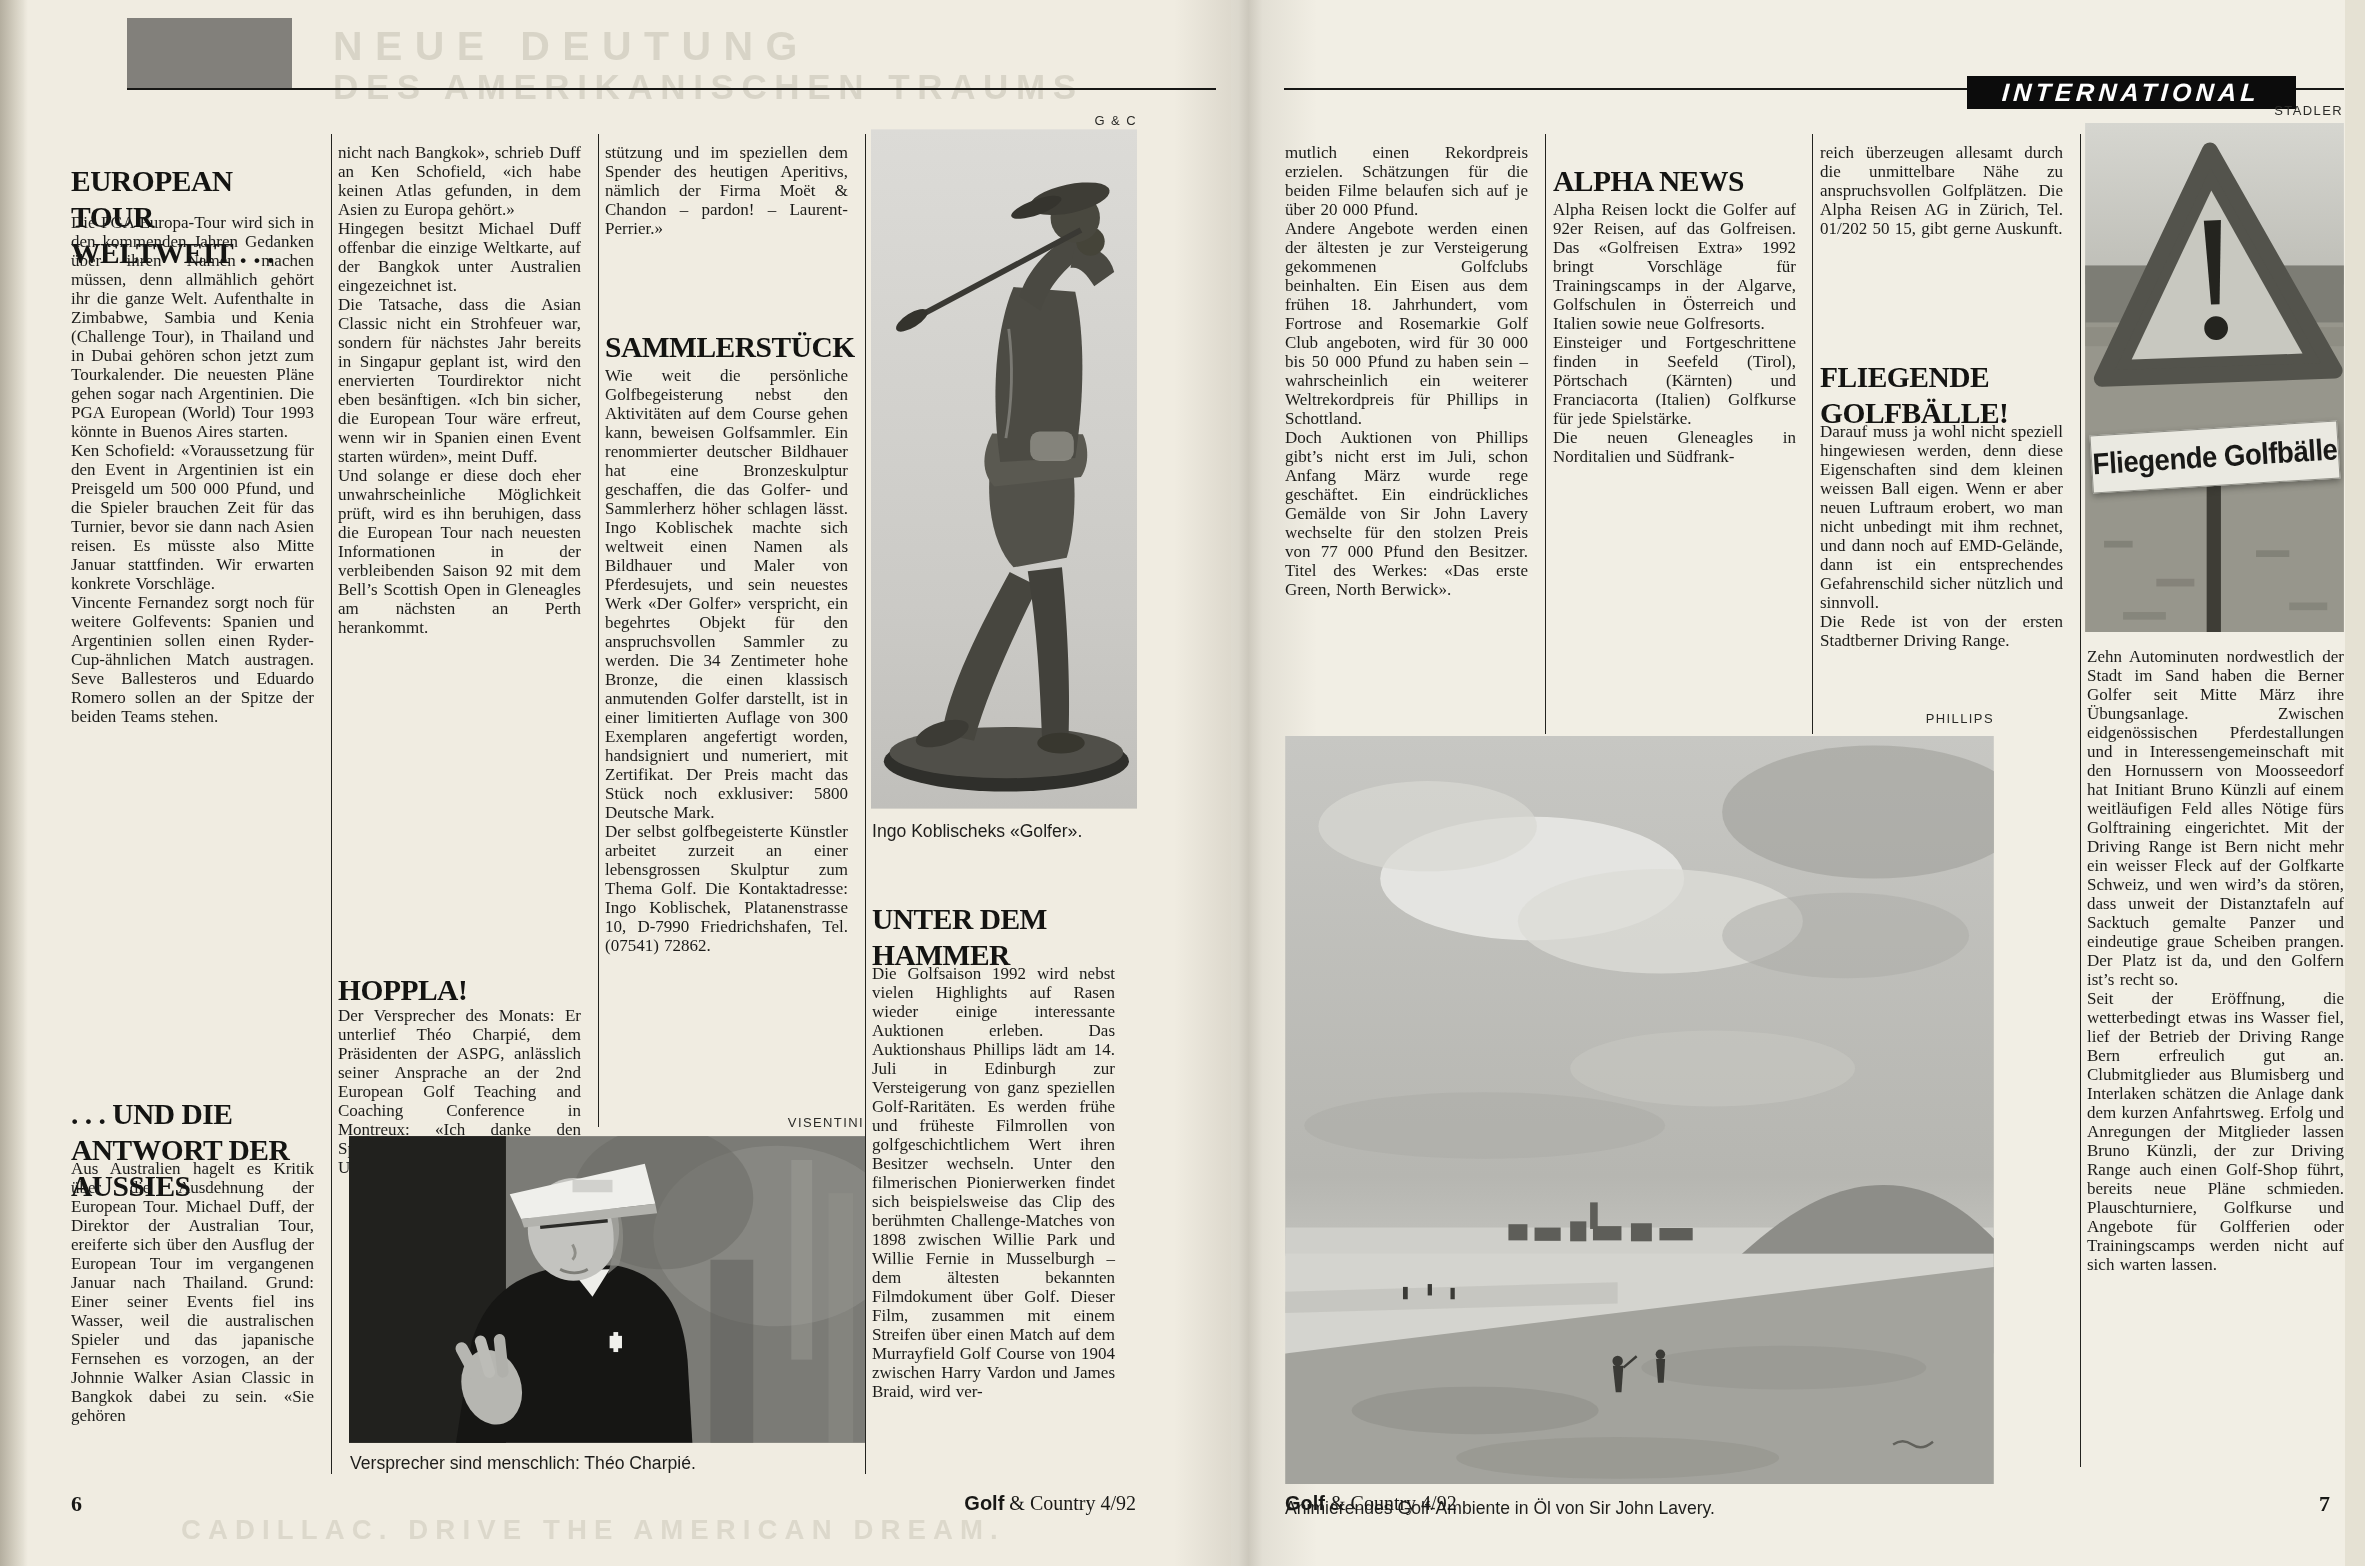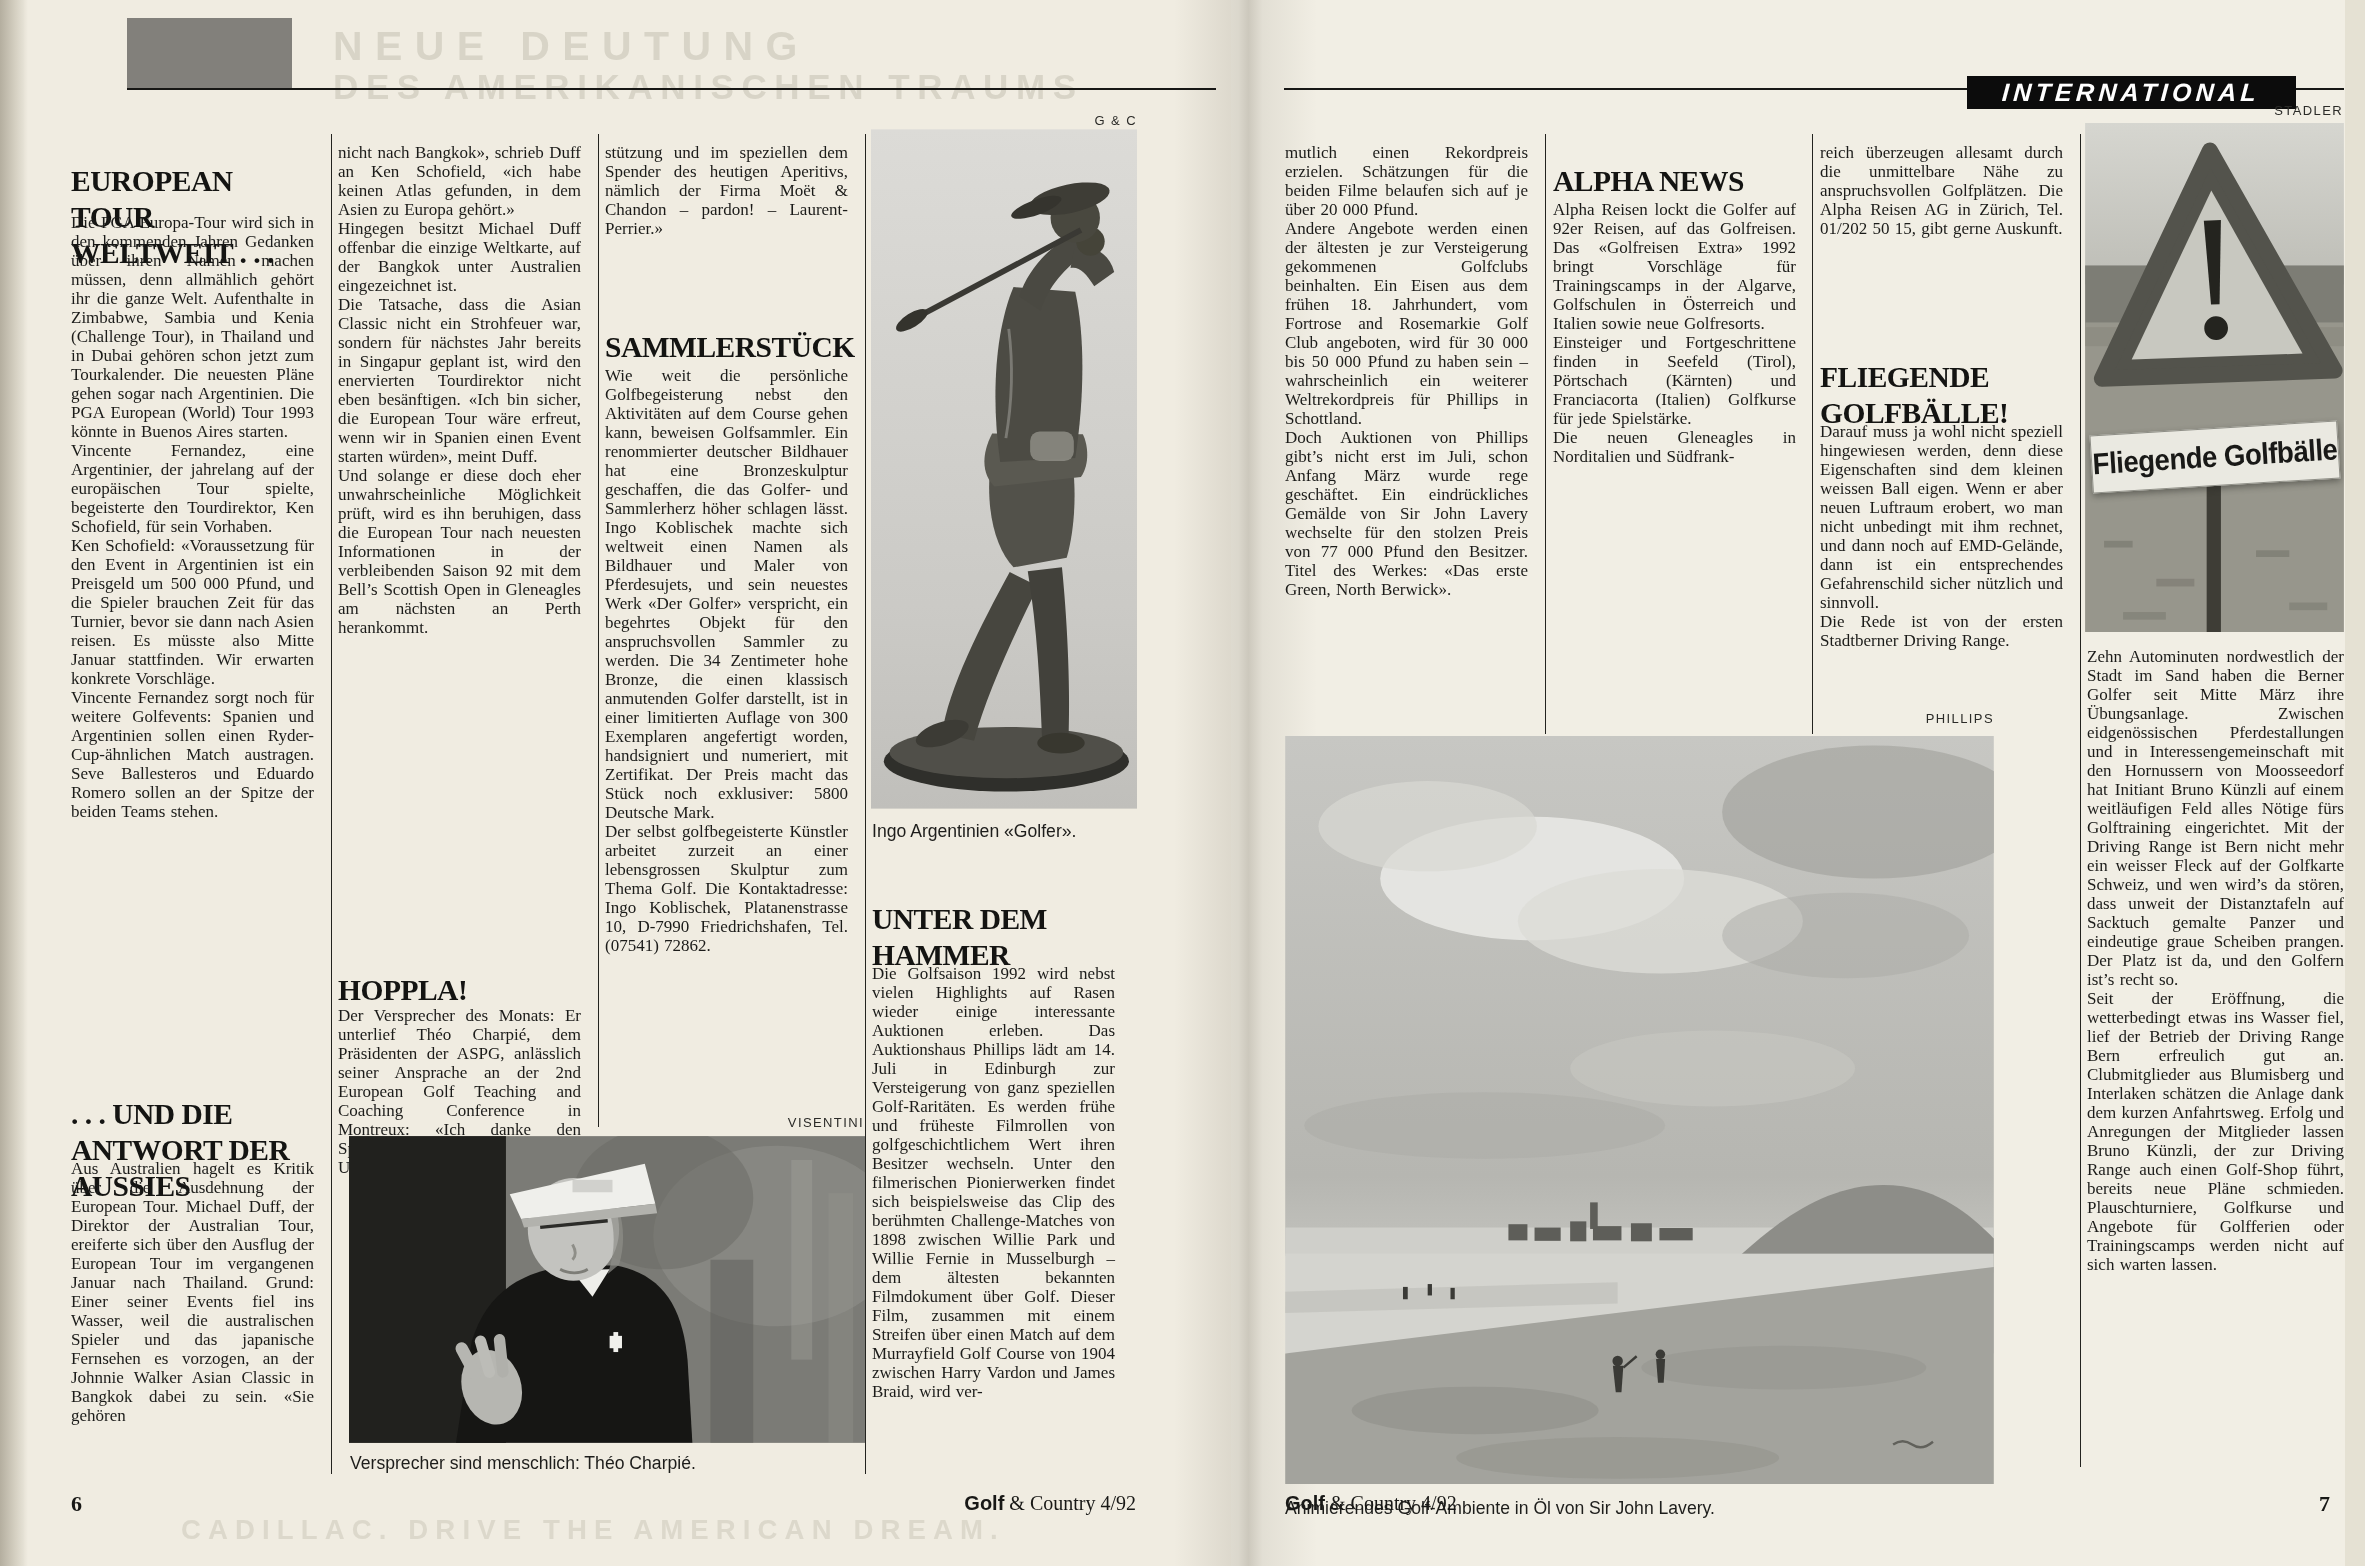"Vincente Fernandez, eine Argentinier," p { html: <p>Vincente Fernandez, eine Argentinier, der jahrelang auf der europäischen Tour spielte, begeisterte den Tourdirektor, Ken Schofield, für sein Vorhaben.</p> -> none }
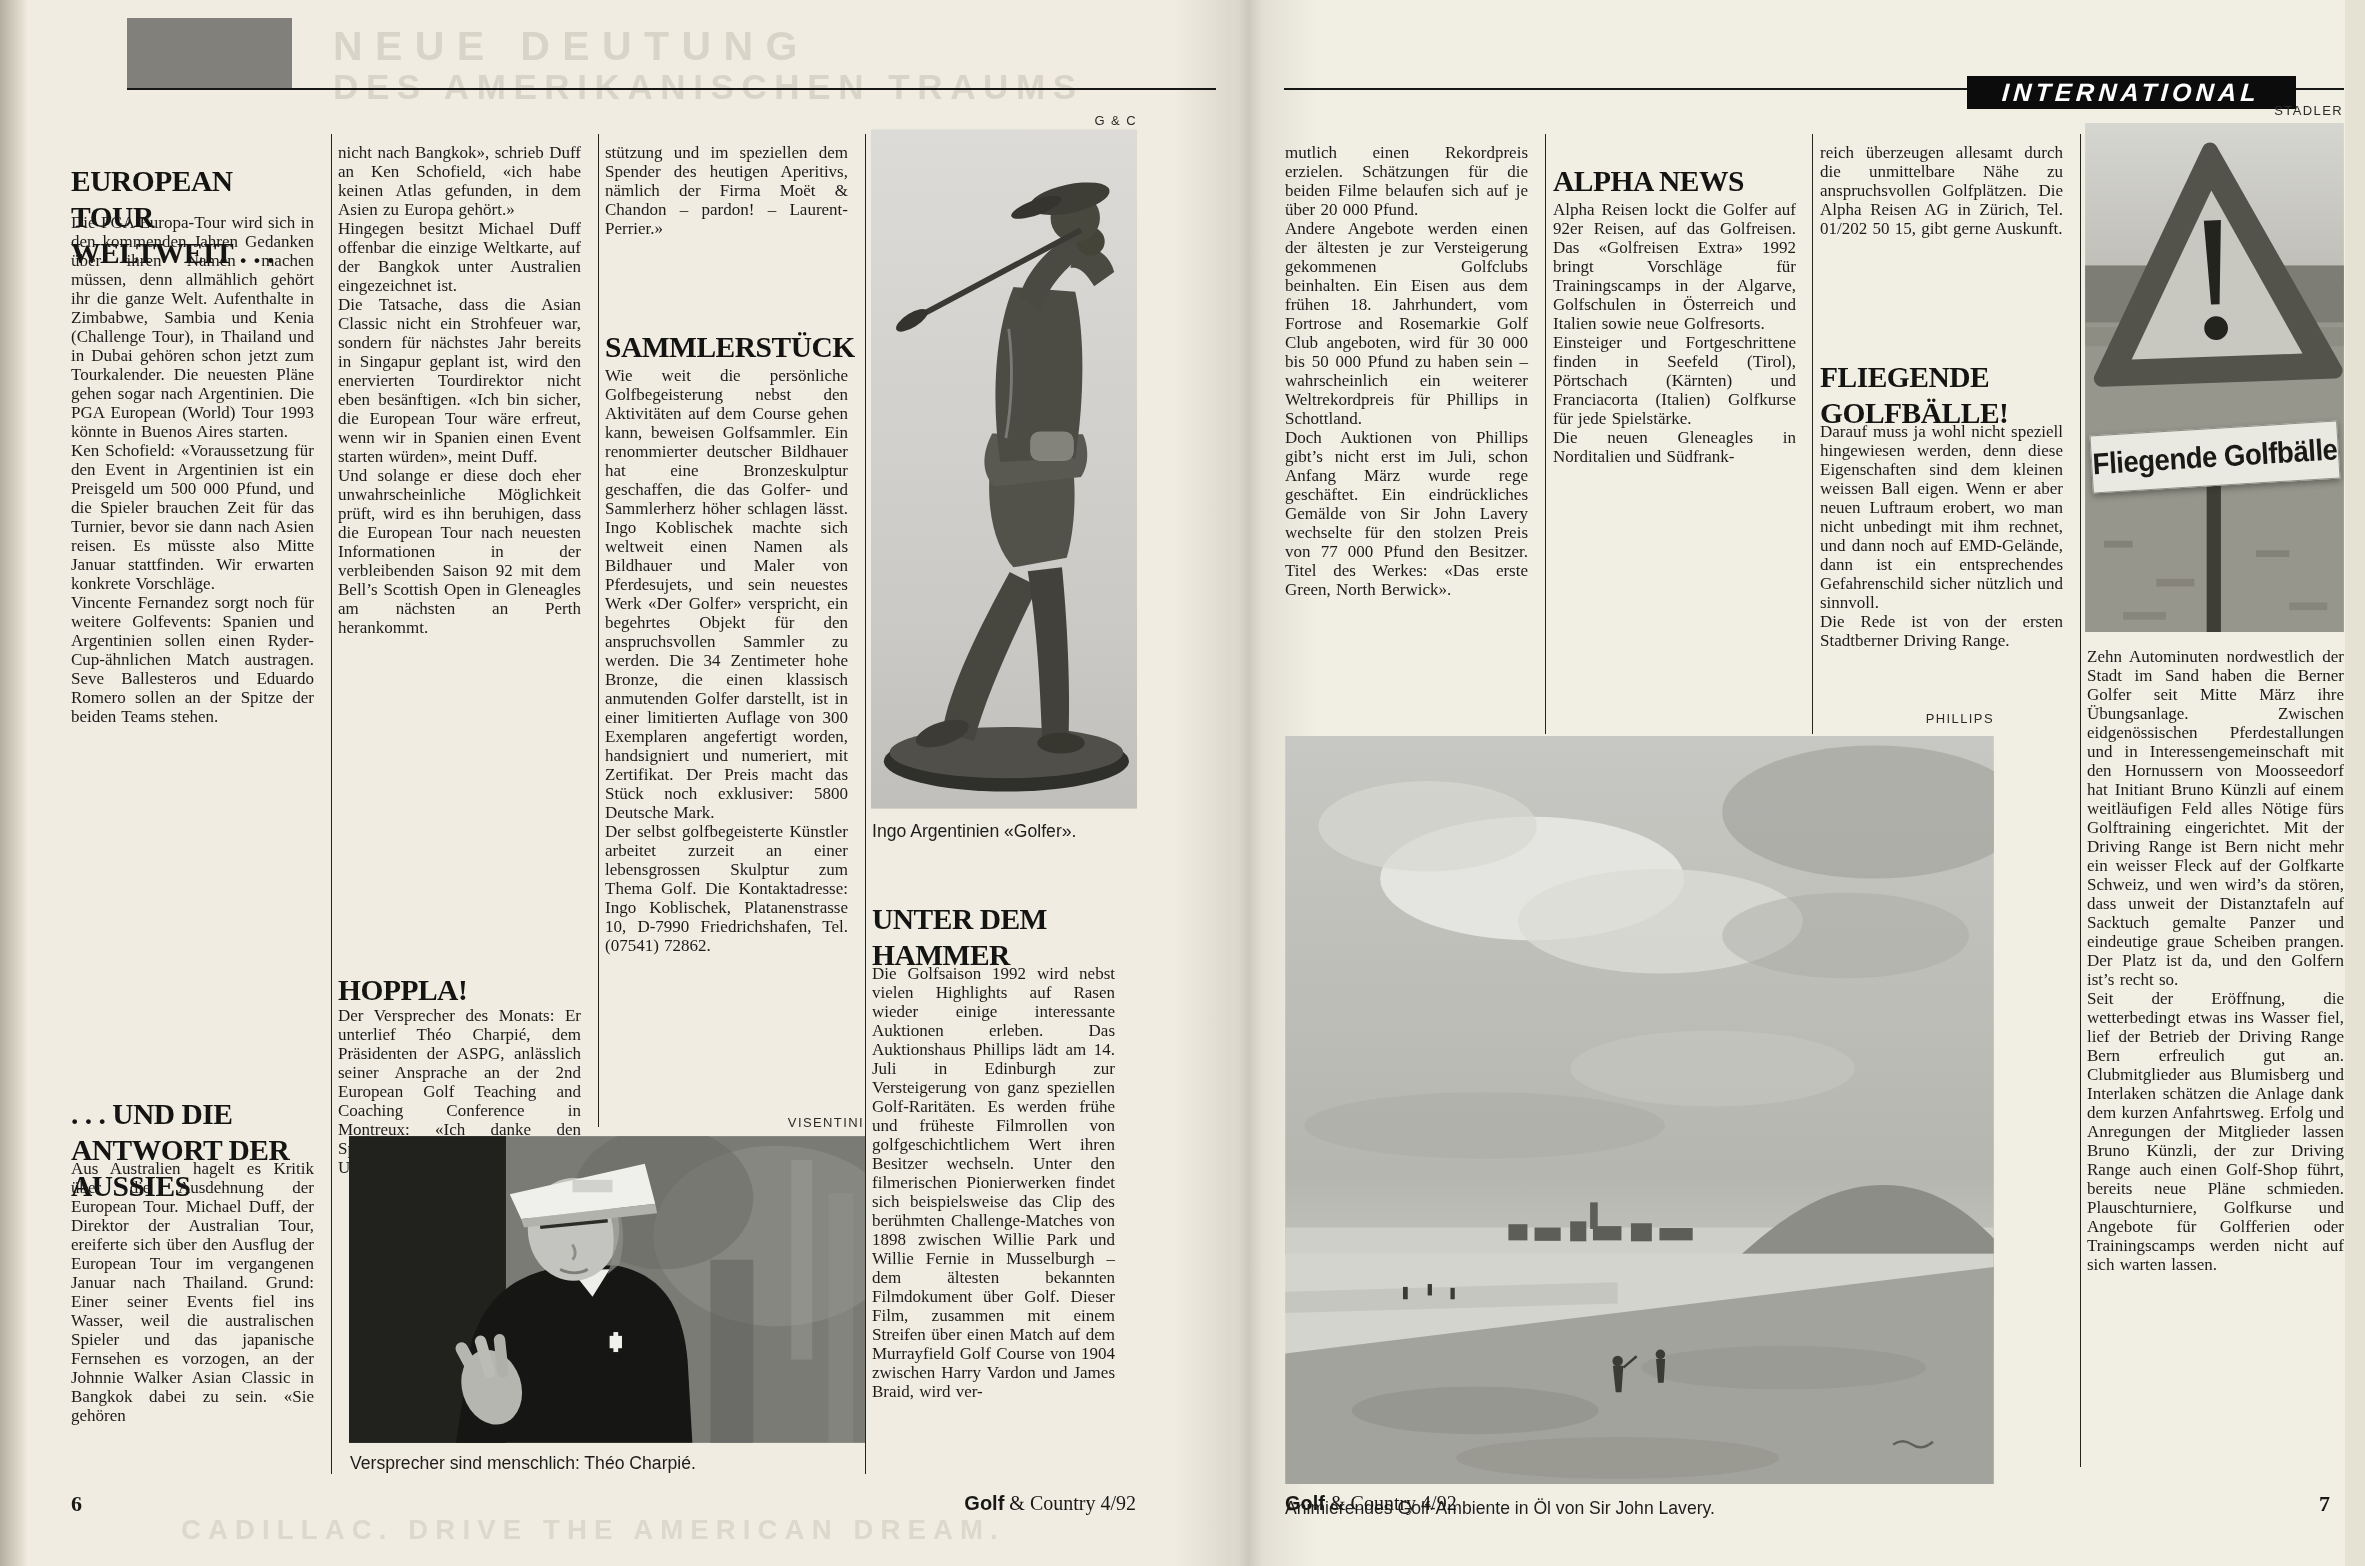"Ingo Argentinien «Golfer»." div.caption { text: Argentinien -> Koblischeks }
